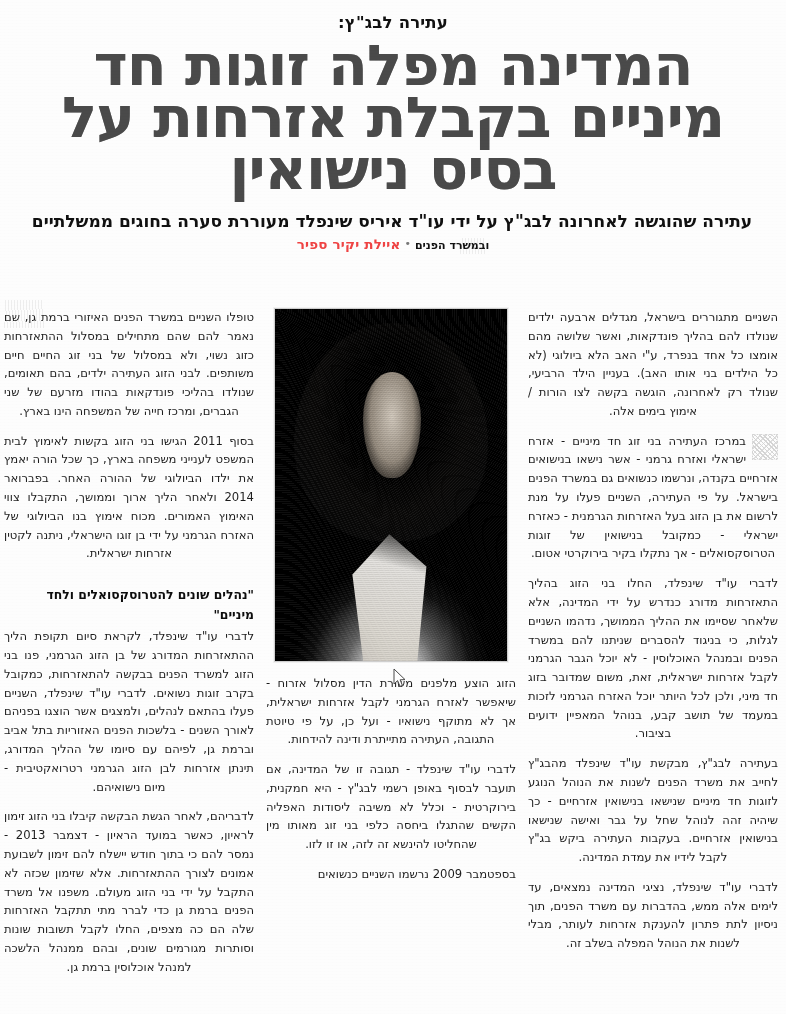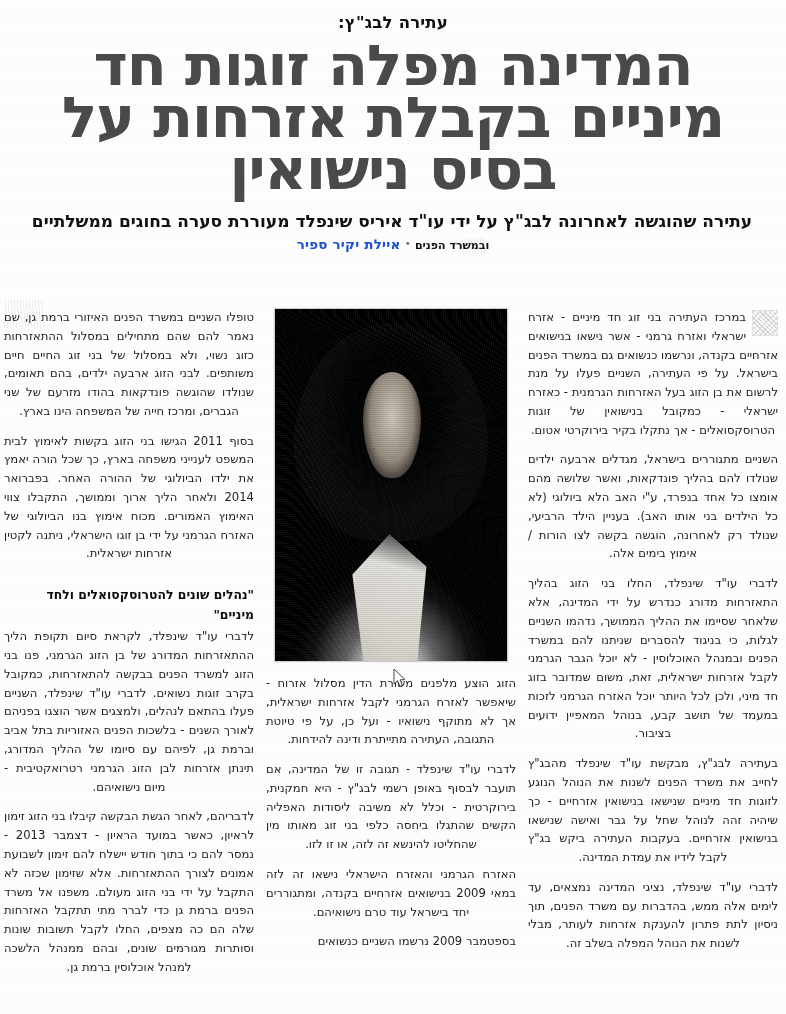"איילת יקיר ספיר" .byline .writer { color: #1d4ed8 -> #ef4444 }
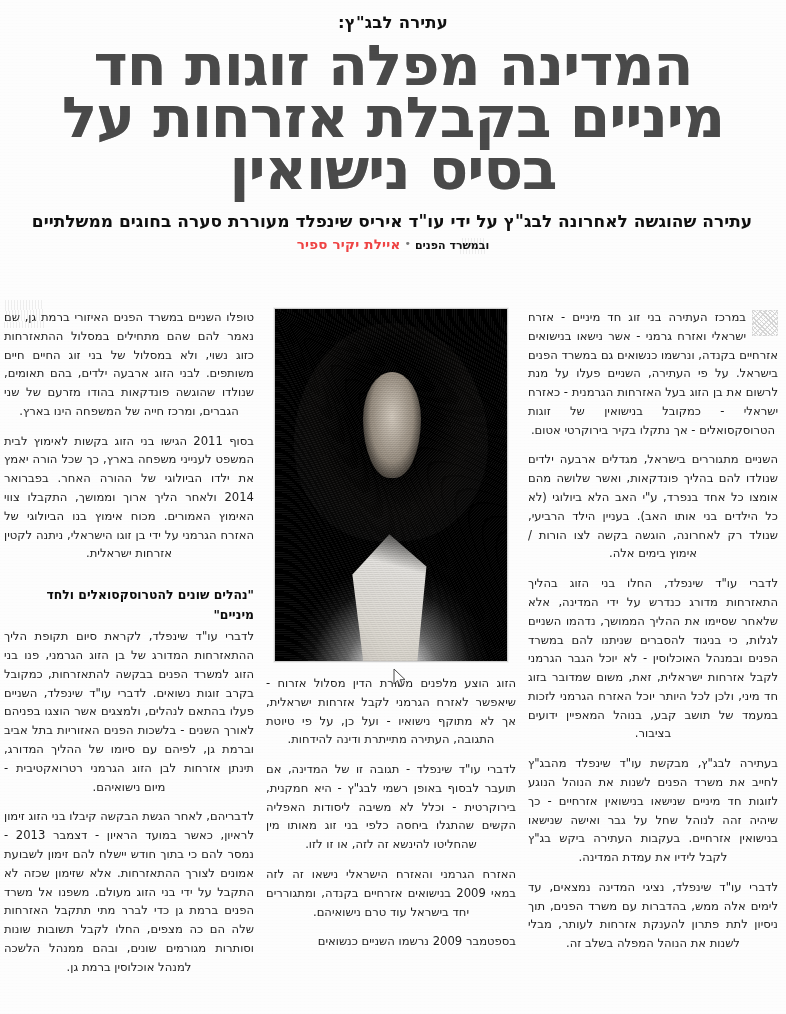"טופלו השניים במשרד הפנים האיזורי" p { text: ארבעה ילדים, בהם תאומים, שנולדו שהוגשה -> העתירה ילדים, בהם תאומים, שנולדו בהליכי }
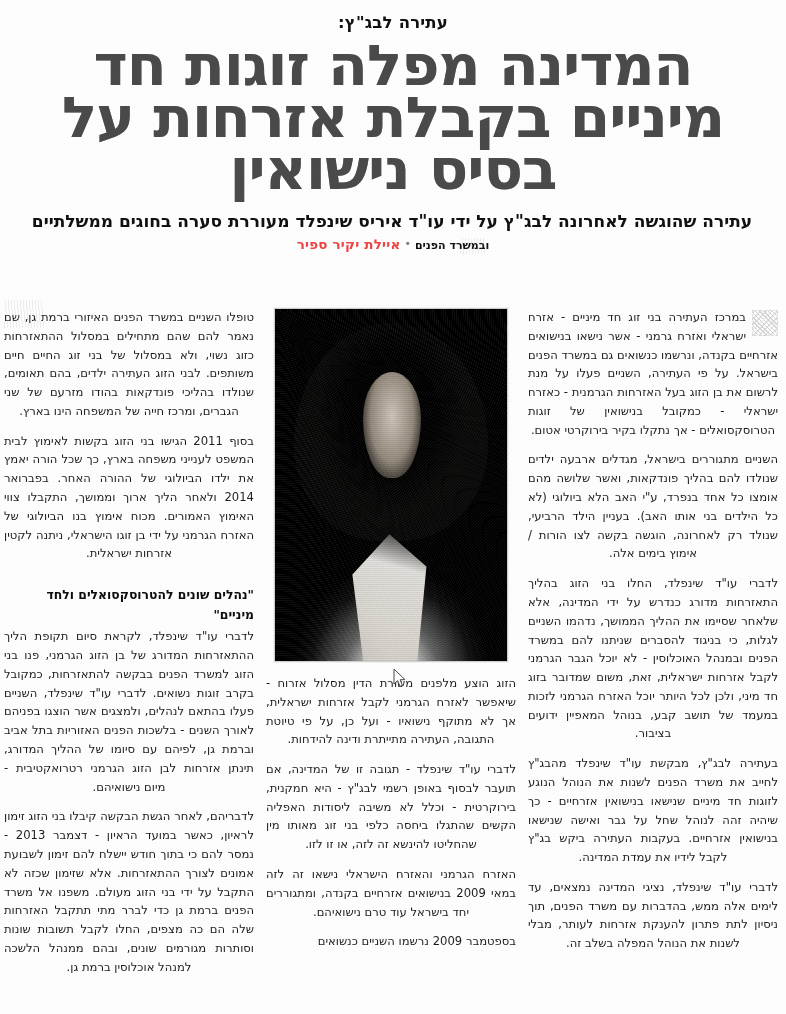"במרכז העתירה בני זוג חד" p { order: before "השניים מתגוררים בישראל, מגדלים ארבעה" -> after "השניים מתגוררים בישראל, מגדלים ארבעה" }
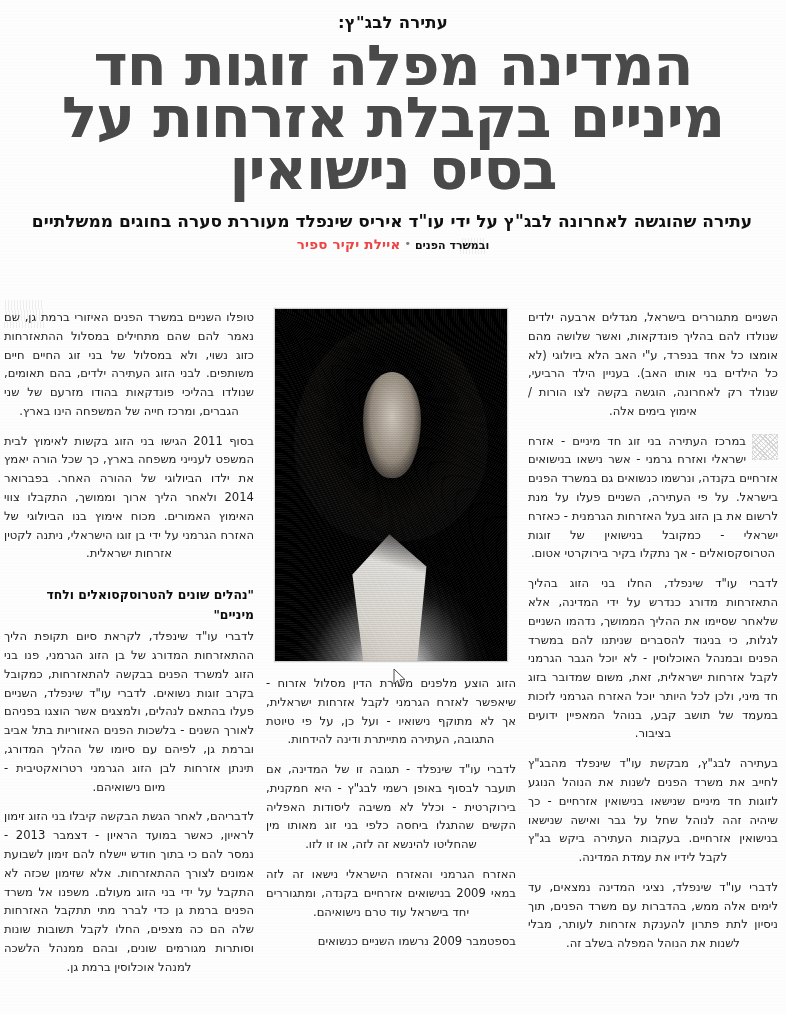"האזרח הגרמני והאזרח הישראלי נישאו" p { html: <p>האזרח הגרמני והאזרח הישראלי נישאו זה לזה במאי 2009 בנישואים אזרחיים בקנדה, ומתגוררים יחד בישראל עוד טרם נישואיהם.</p> -> none }
